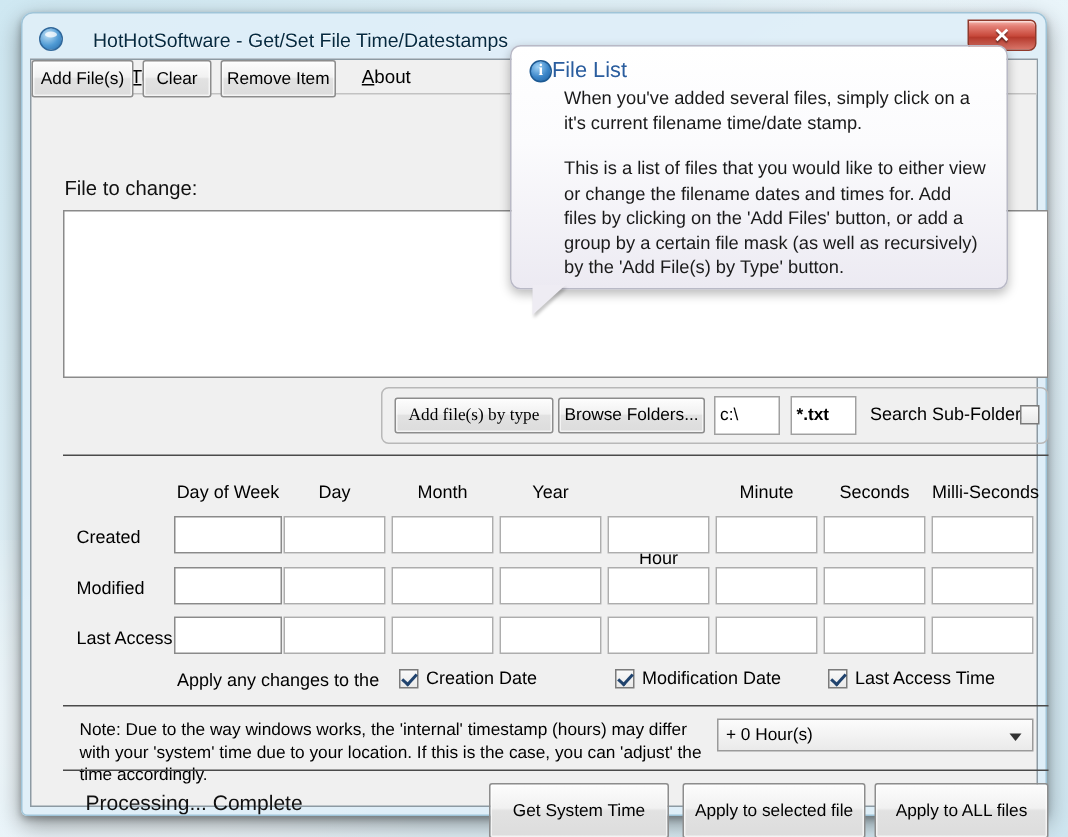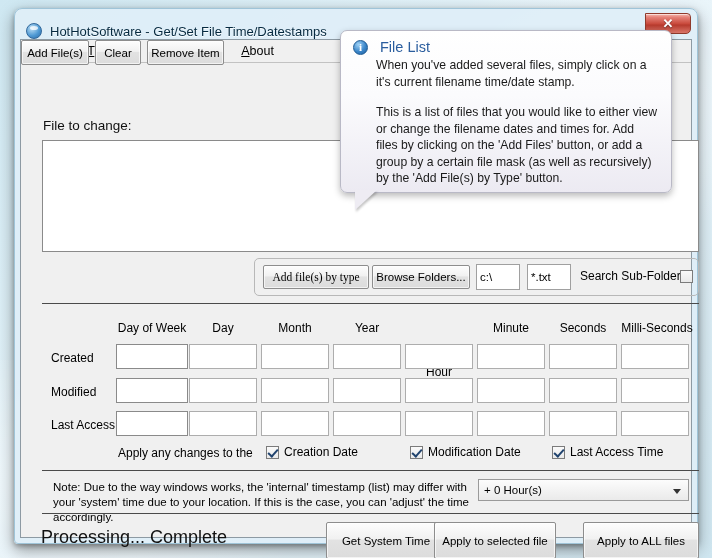"HotHotSoftware - Get/Set File" .titlebar { align-items: flex-end -> center; gap: none -> 12px }
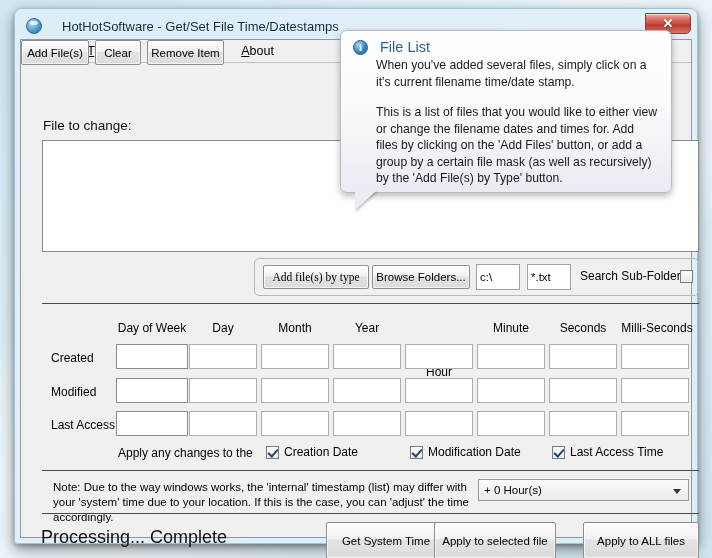"File List" .callout-title { margin-left: 12px -> 0 }
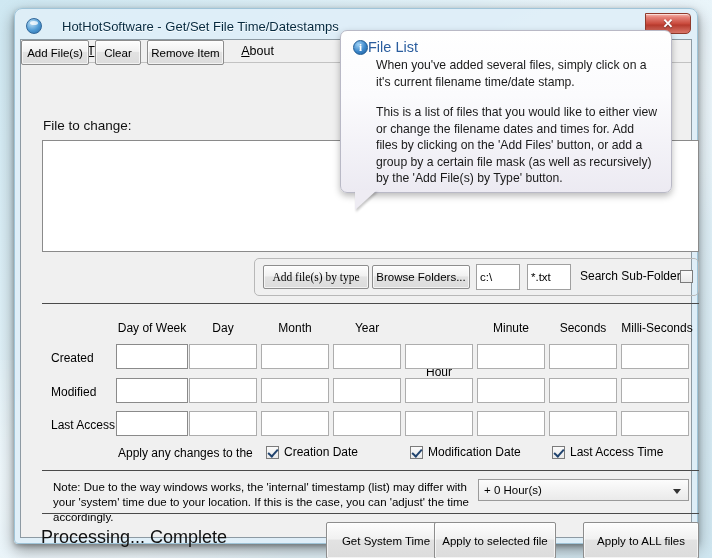"*.txt" #input-mask { font-weight: none -> bold }
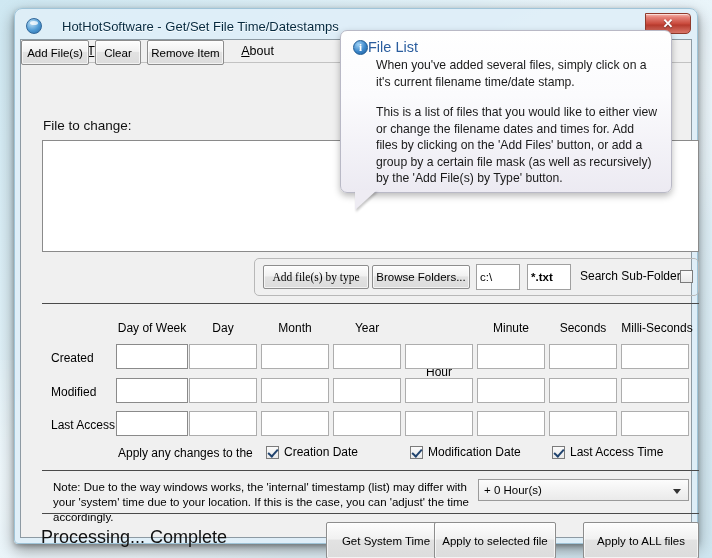"Note: Due to the way" div.note { text: list -> hours }
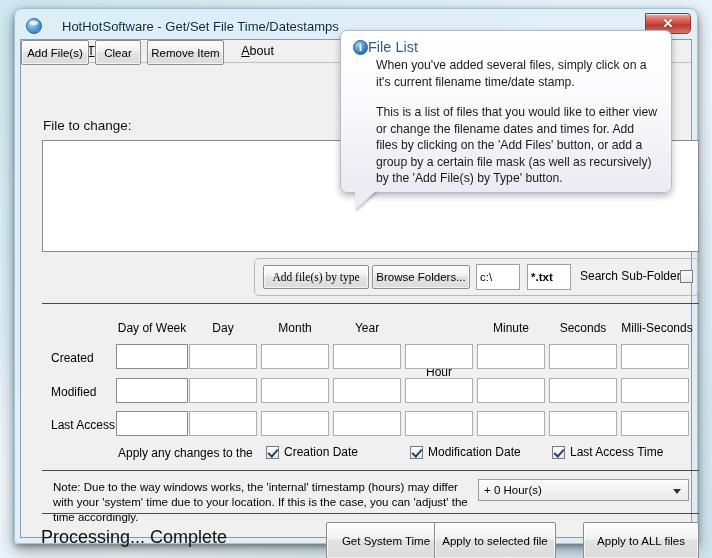"Processing... Complete" .status { font-size: 18px -> 14px; left: 20px -> 36px }
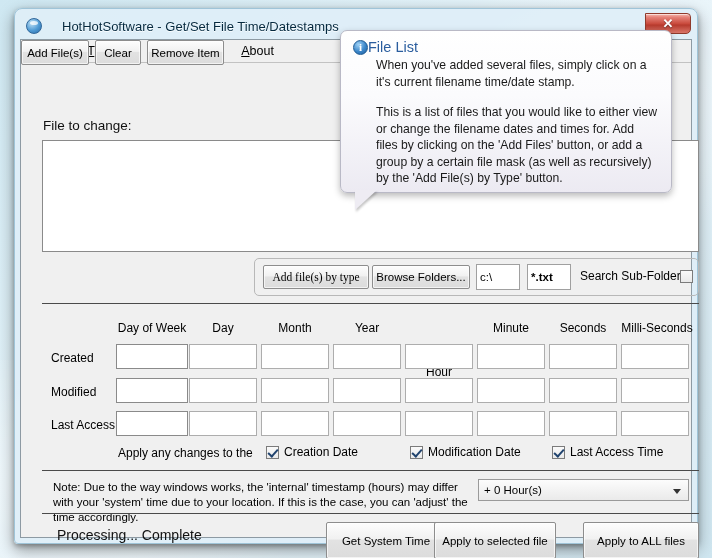"Apply to selected file" #btn-apply-selected { left: 413px -> 434px }
